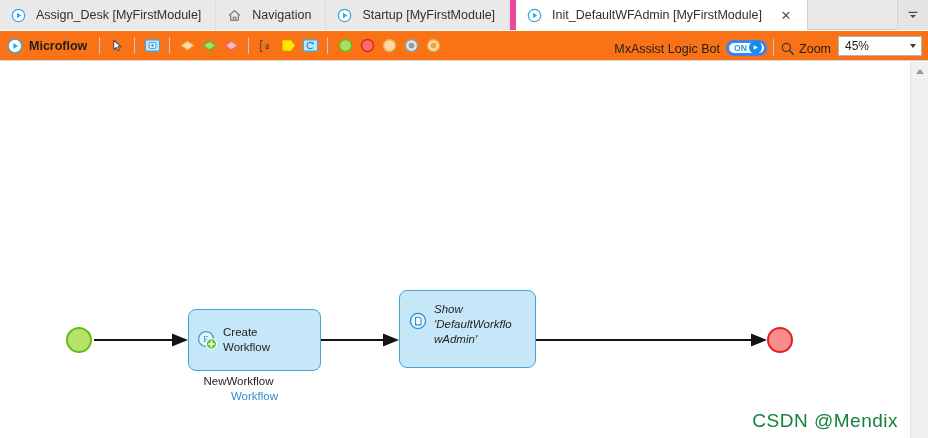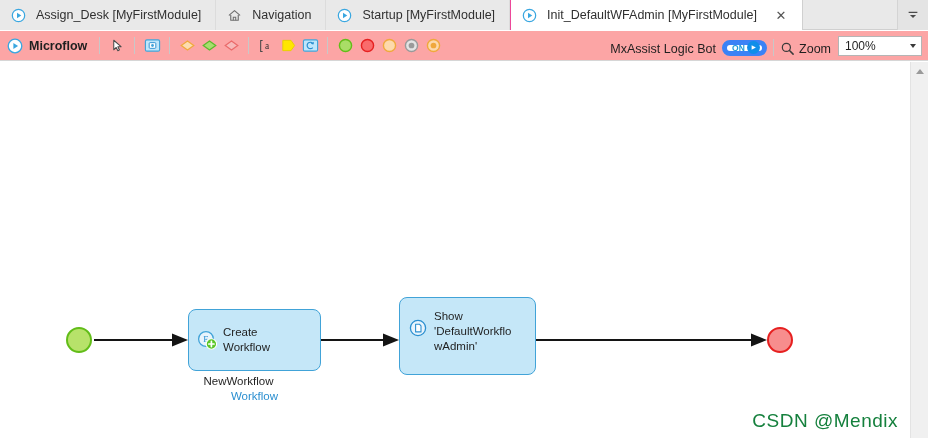"Init_DefaultWFAdmin [MyFirstModule]" .tab.active { border-left: 1px solid #ec4899 -> 6px solid #ec4899 }
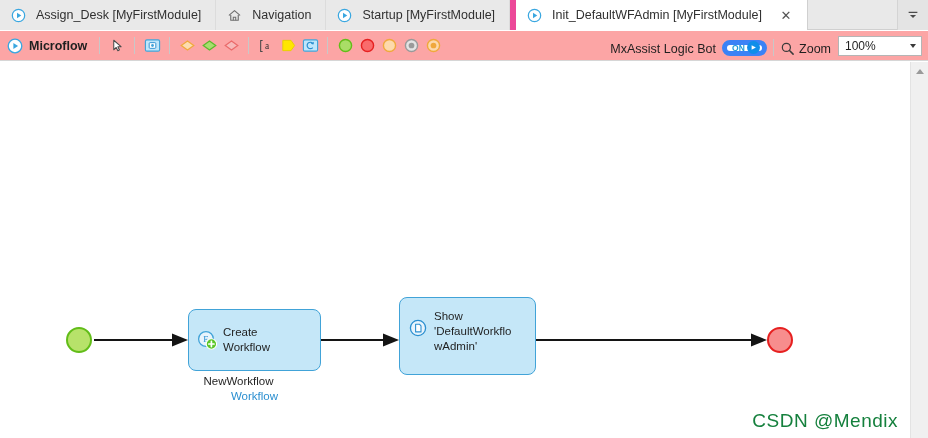"Microflow" .toolbar { background: #fca5a5 -> #f97316 }
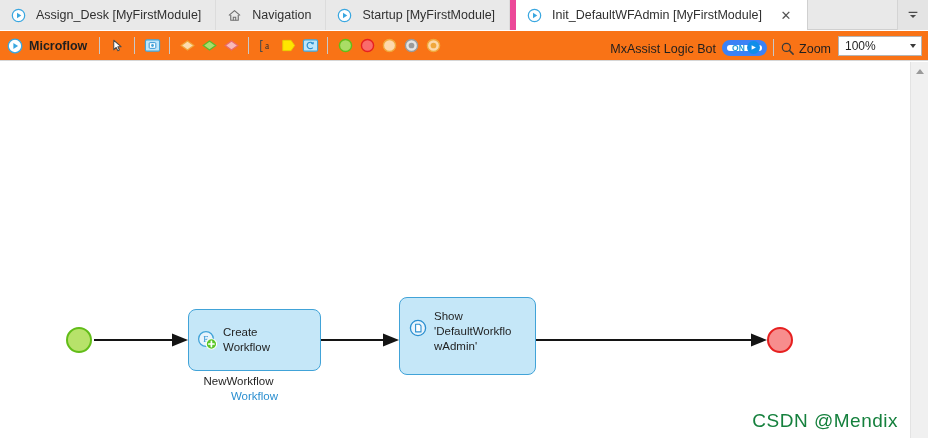"ON" .mx-toggle { border: 5px solid #3b82f6 -> 3px solid #3b82f6 }
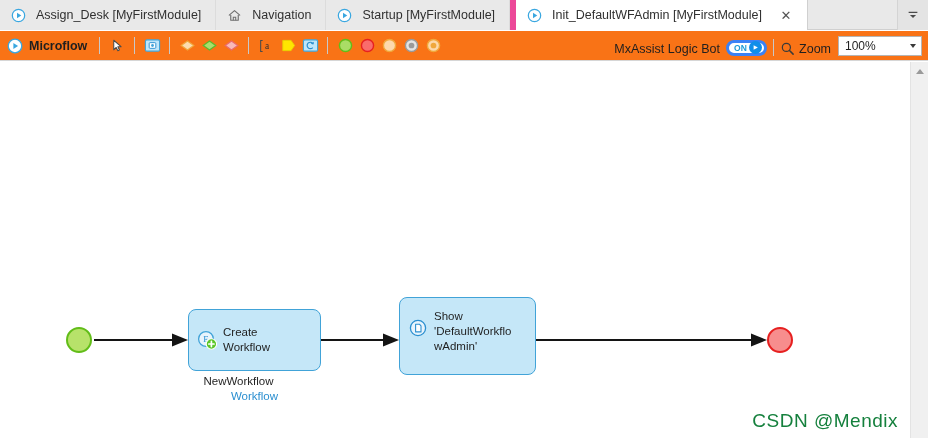"100%" span { text: 100% -> 45% }
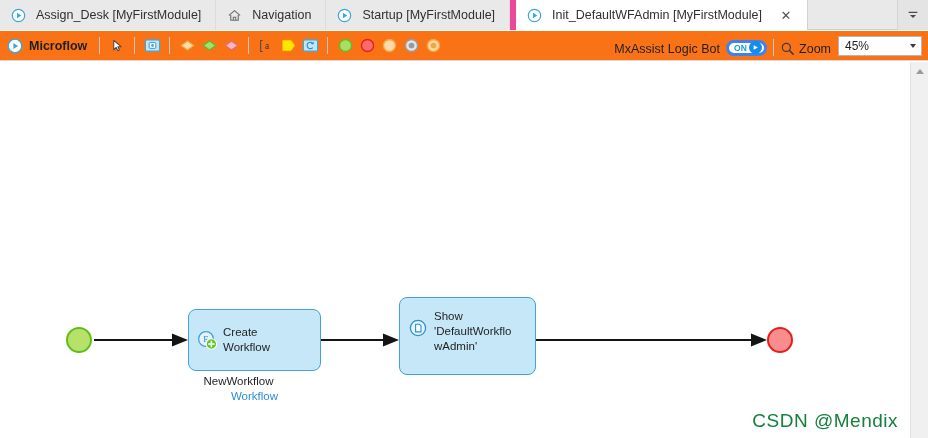"Show" div.node { font-style: none -> italic; top: 235px -> 228px }
